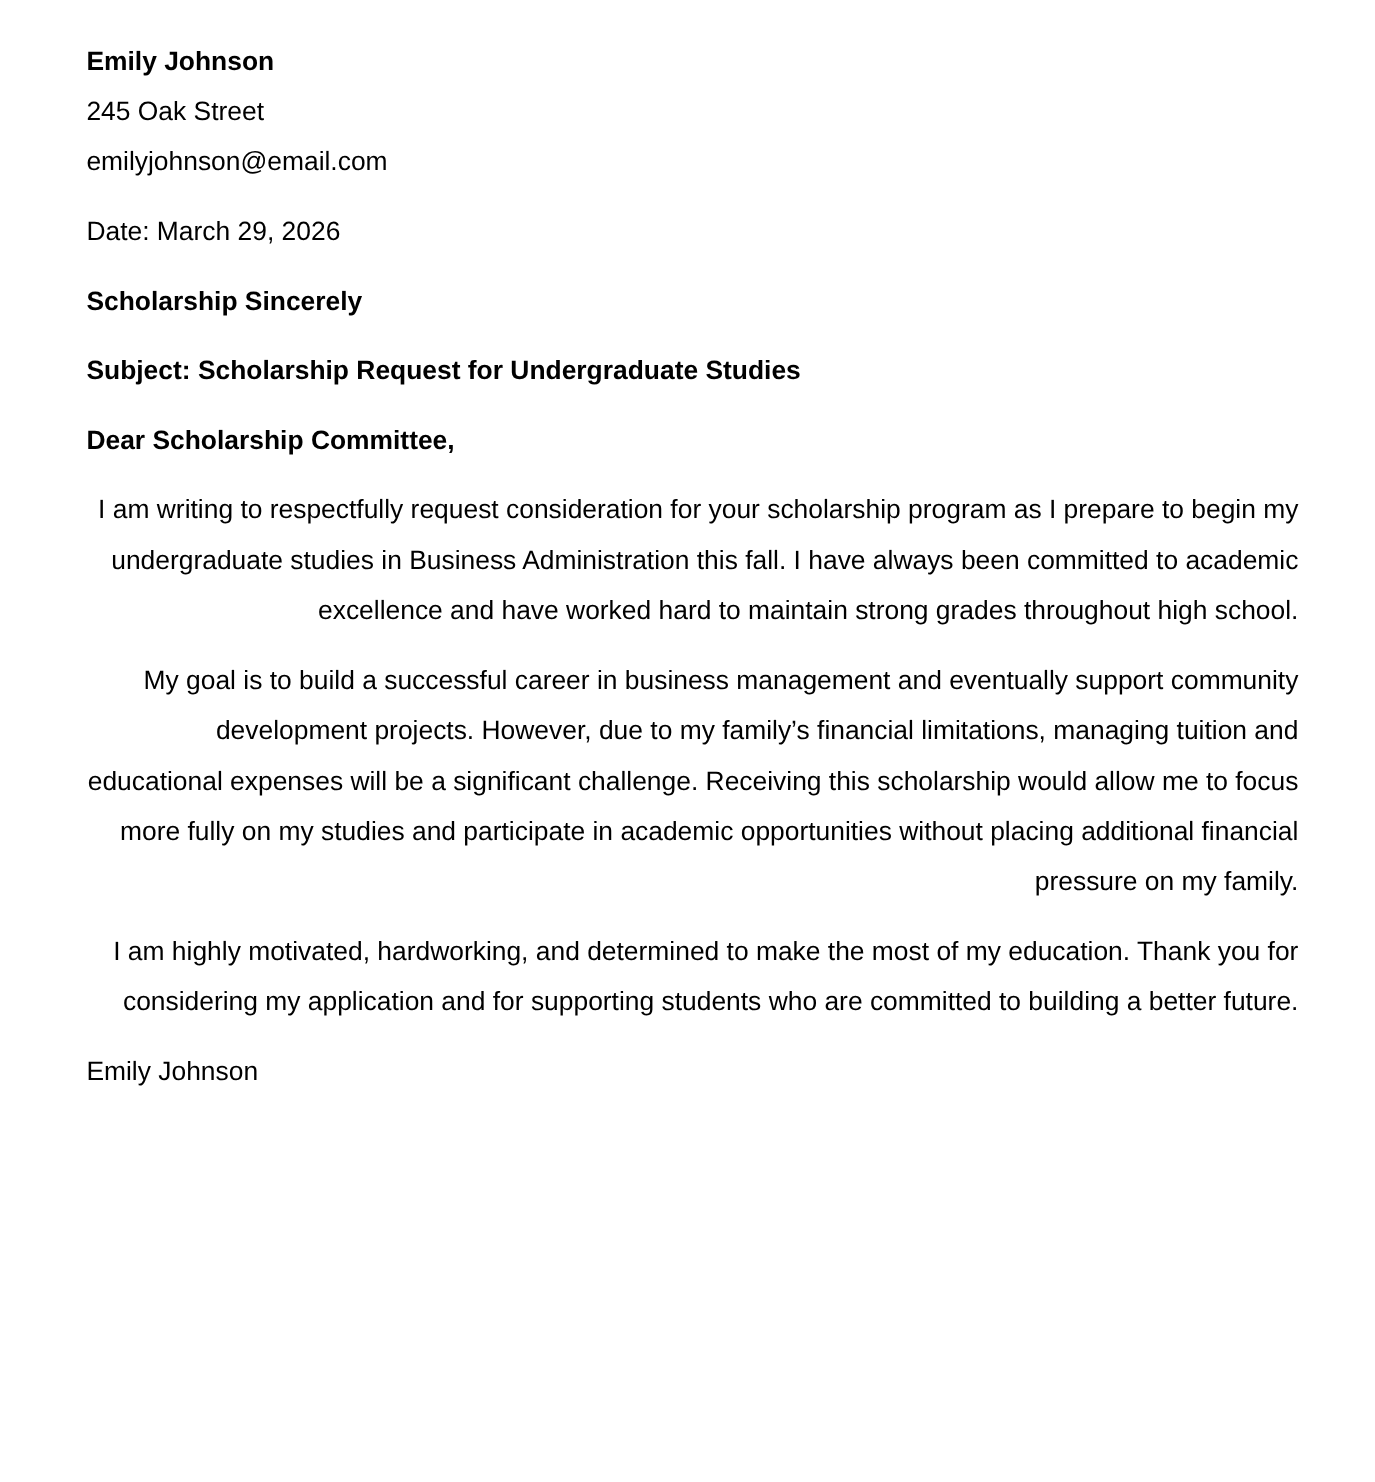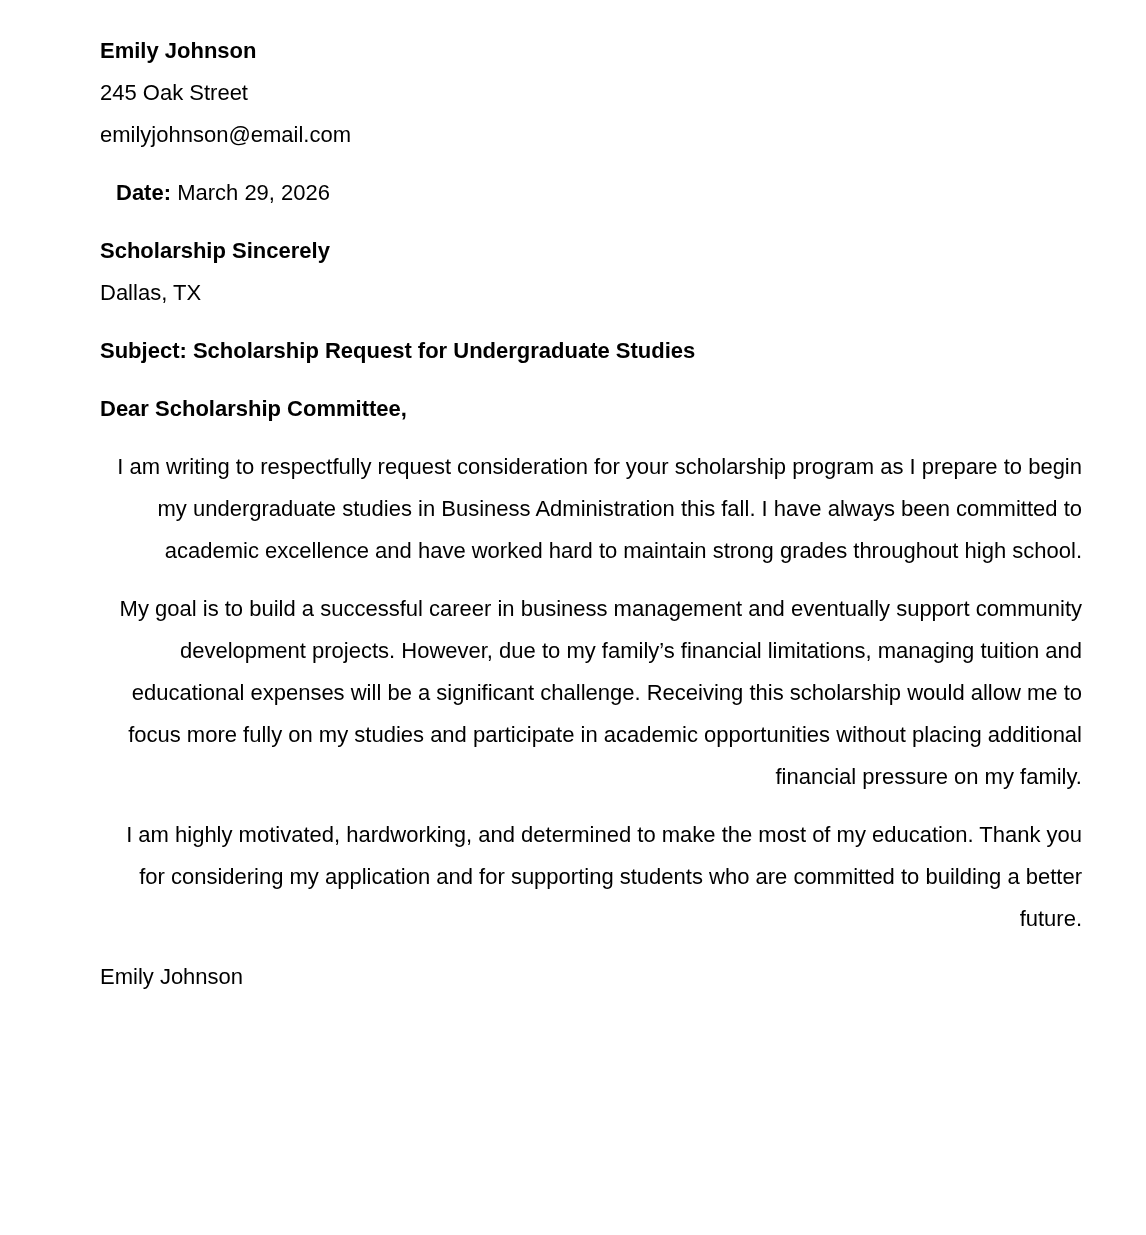"Emily Johnson" .page { padding: 30px 64px 0 100px -> 30px 64px 0 72px }
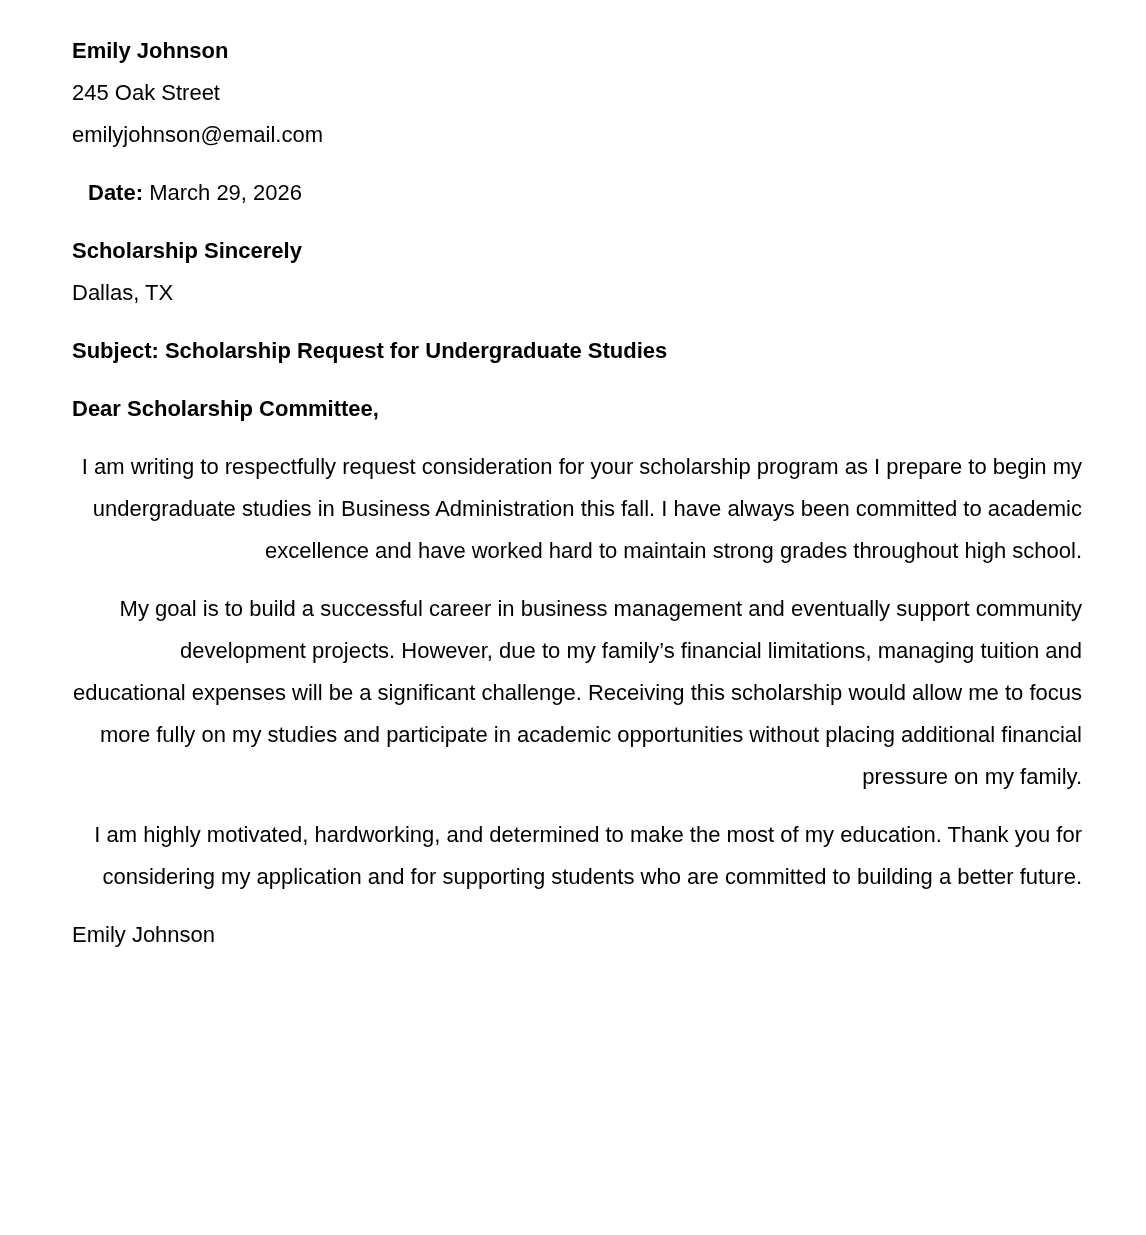"Date:" .date-line .date-label { font-weight: 700 -> 400; margin-left: 16px -> none }
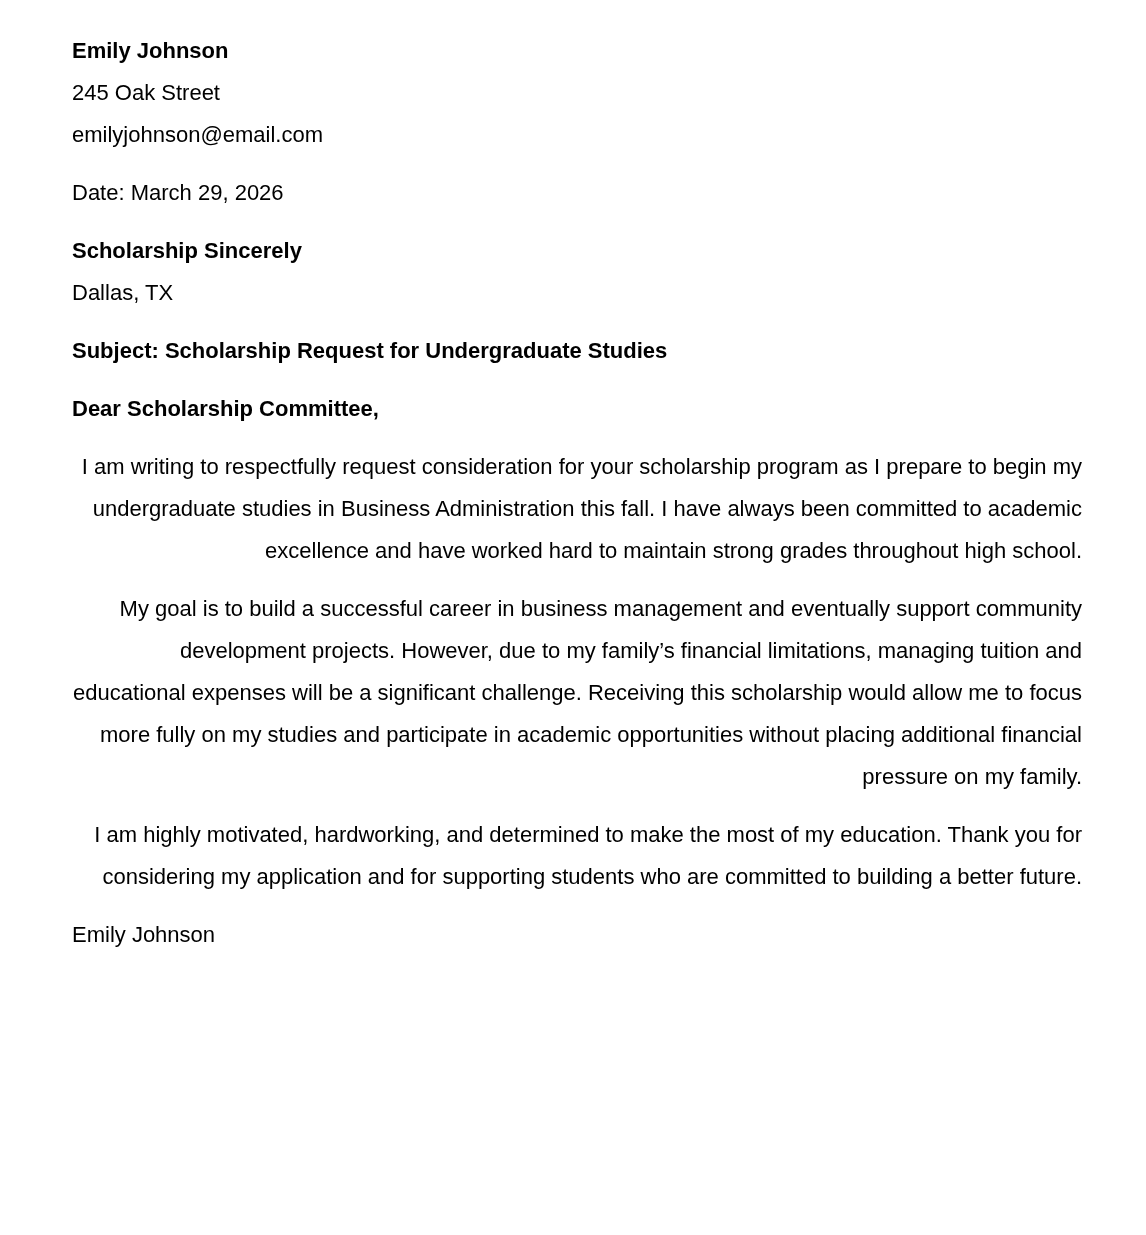"Dallas, TX" div { html: <div>Dallas, TX</div> -> none }
